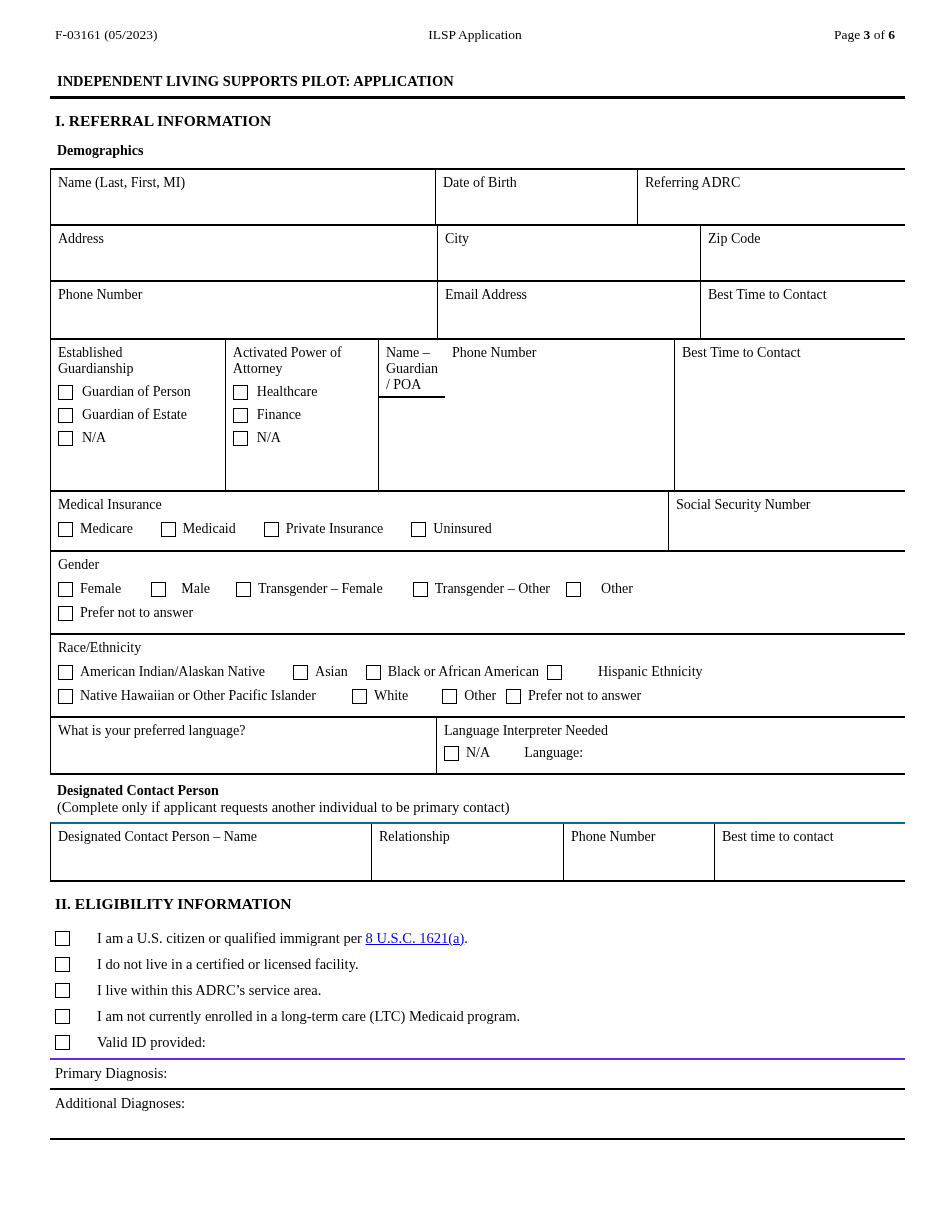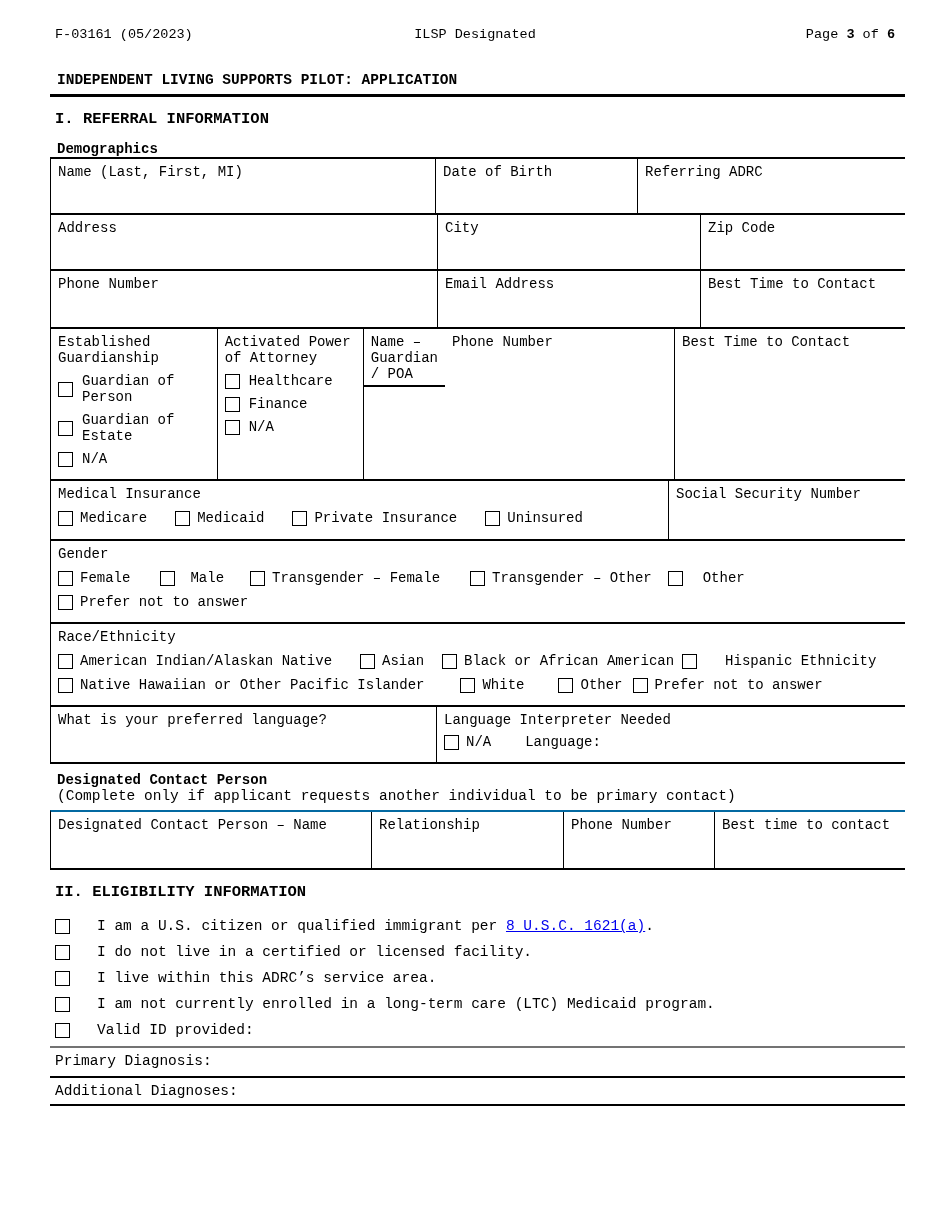"F-03161 (05/2023)" .page { font-family: Liberation Mono, monospace -> Liberation Serif, serif }
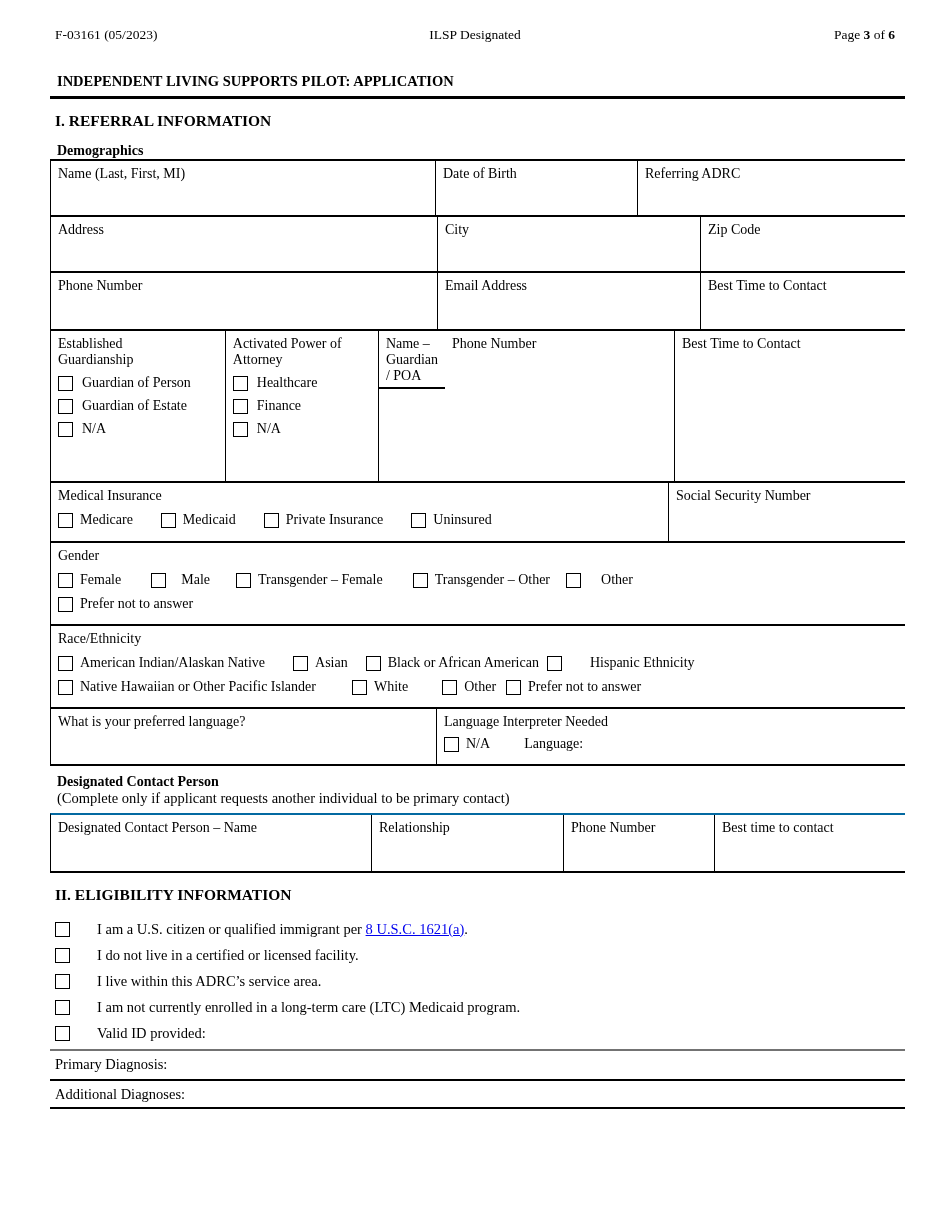"ILSP Designated" span.hdr-center { text: Designated -> Application }
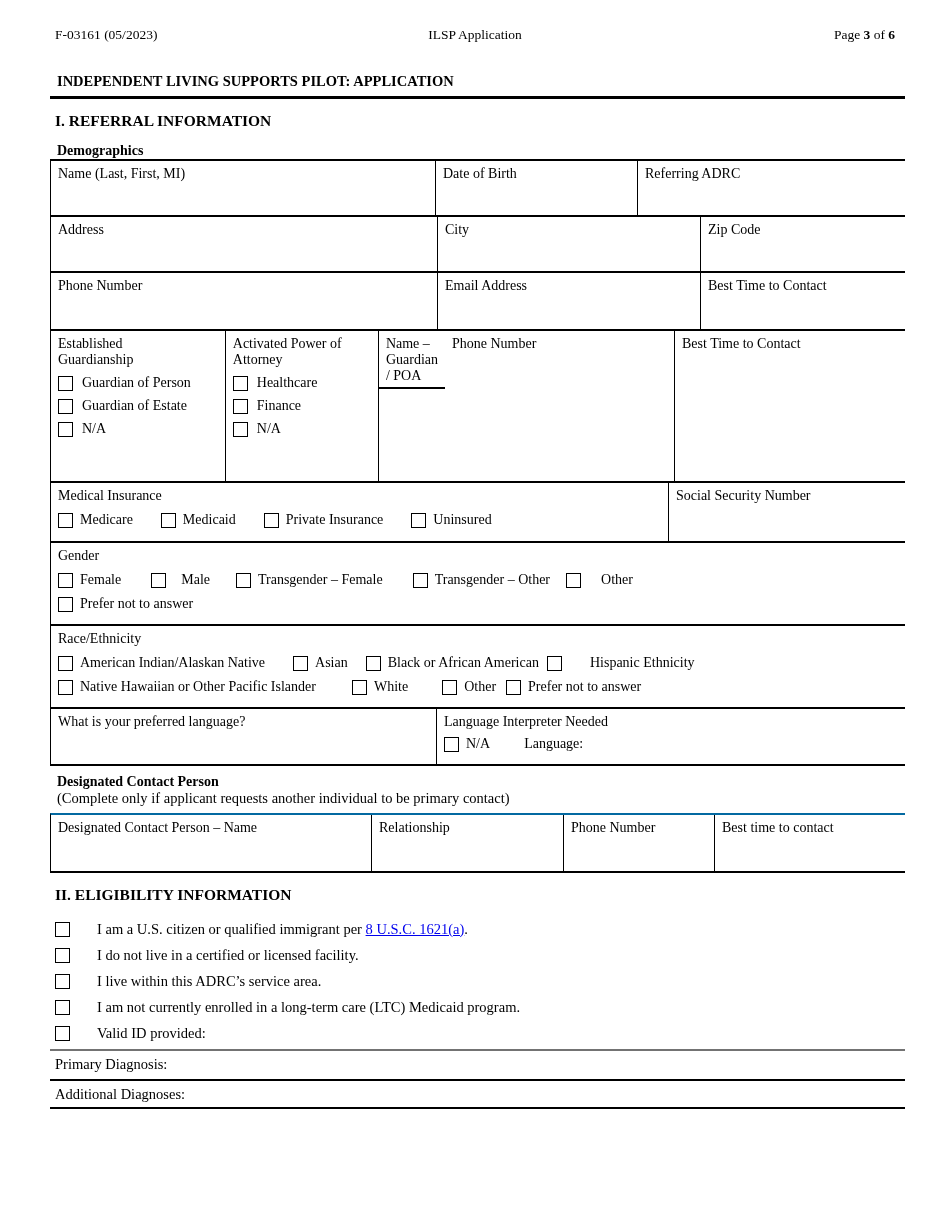"Name (Last, First, MI)" .dtable { margin-top: none -> 9px }
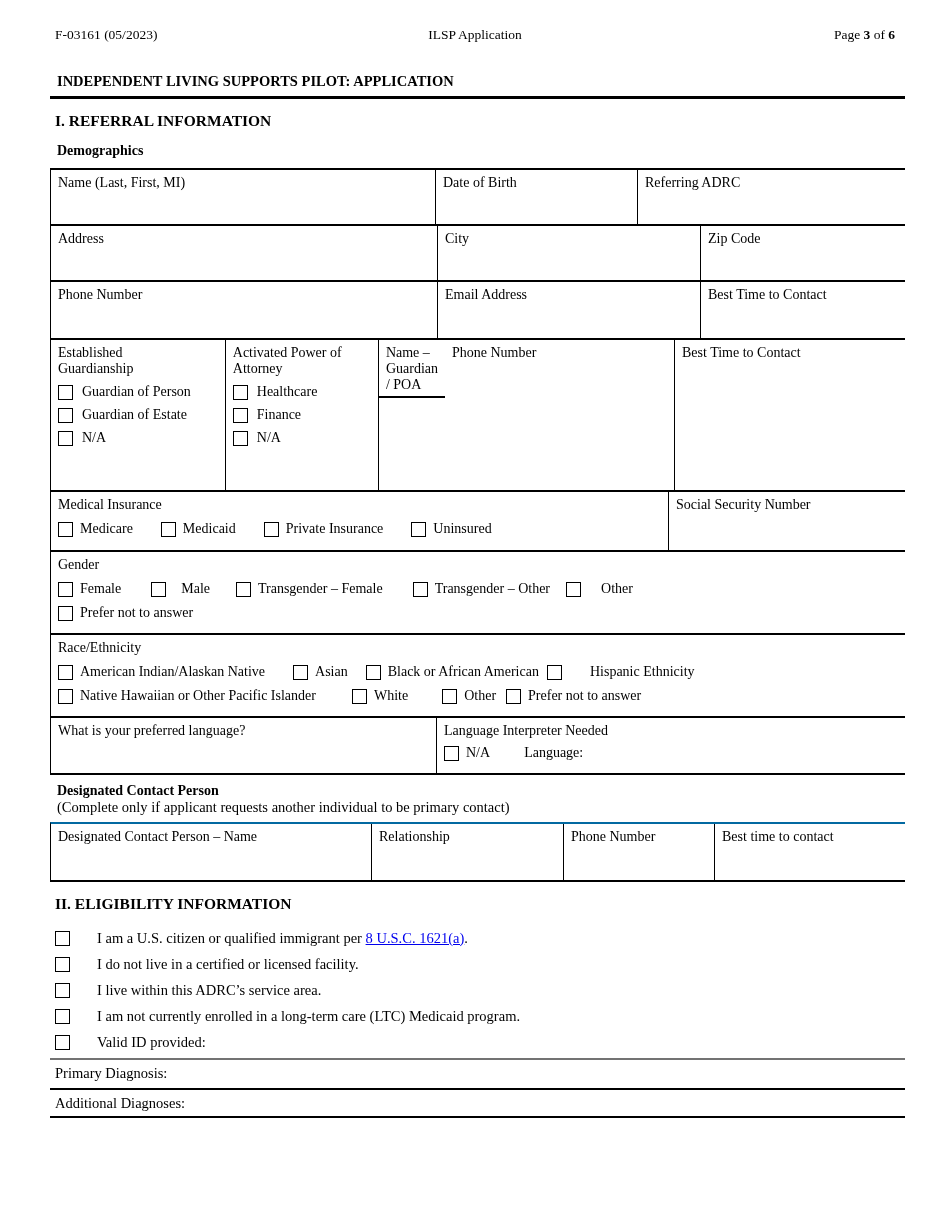"Hispanic Ethnicity" span.opt { gap: 28px -> 36px }
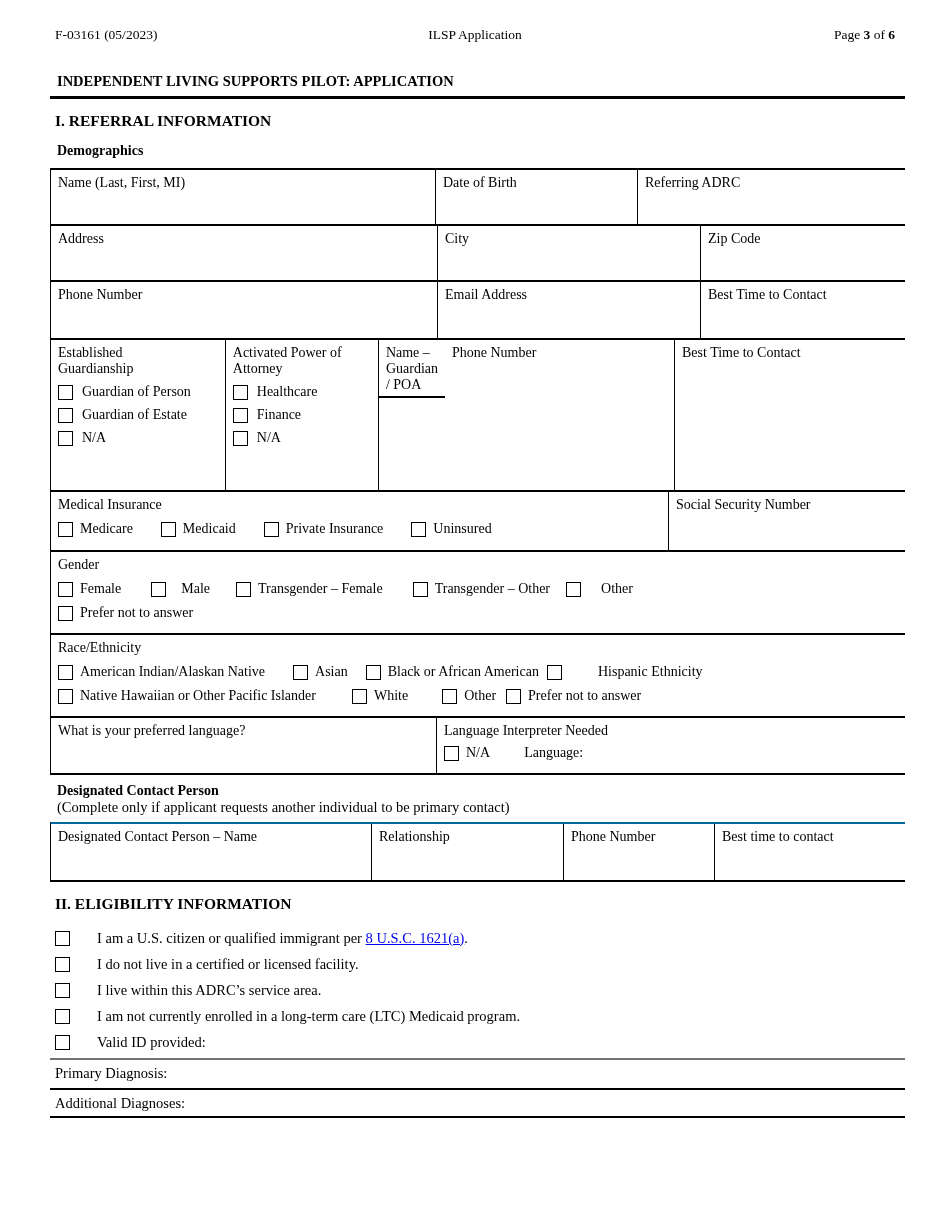"Primary Diagnosis:" .diag { border-top: 2px solid #737373 -> 2px solid #6d28d9 }
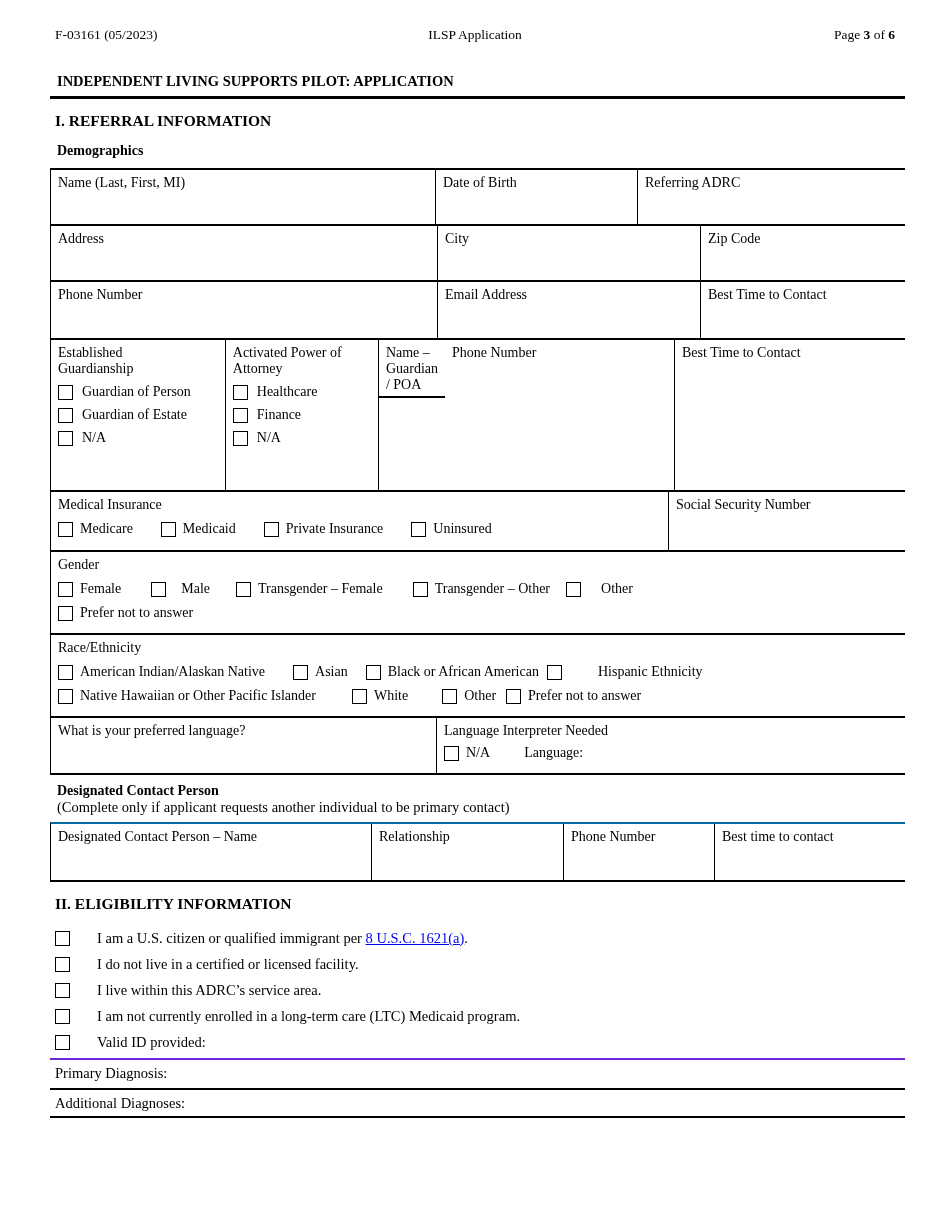"Additional Diagnoses:" .diag-row.r2 { height: 28px -> 50px }
